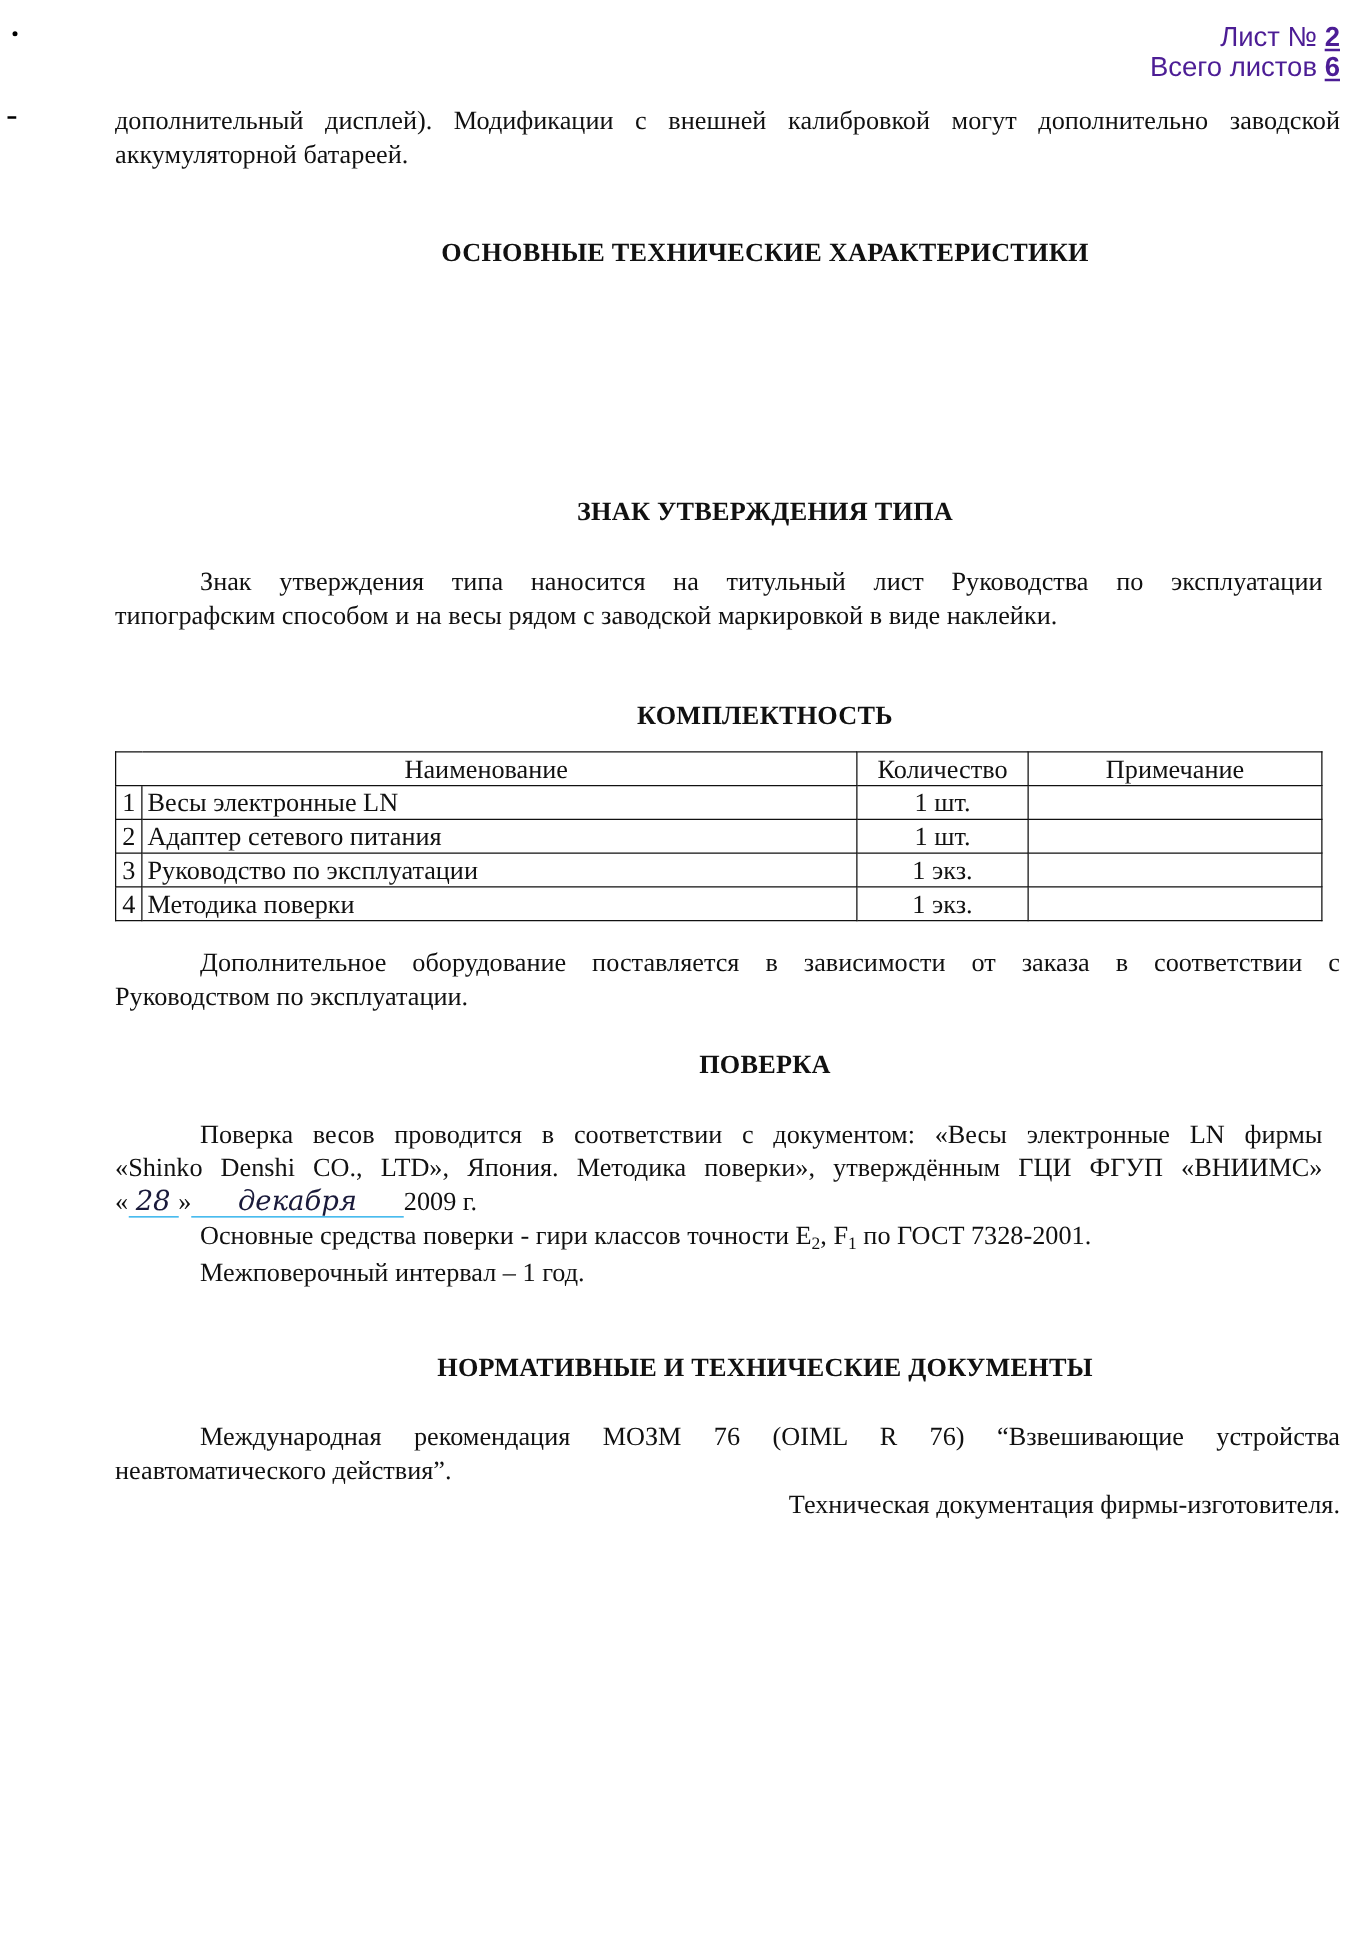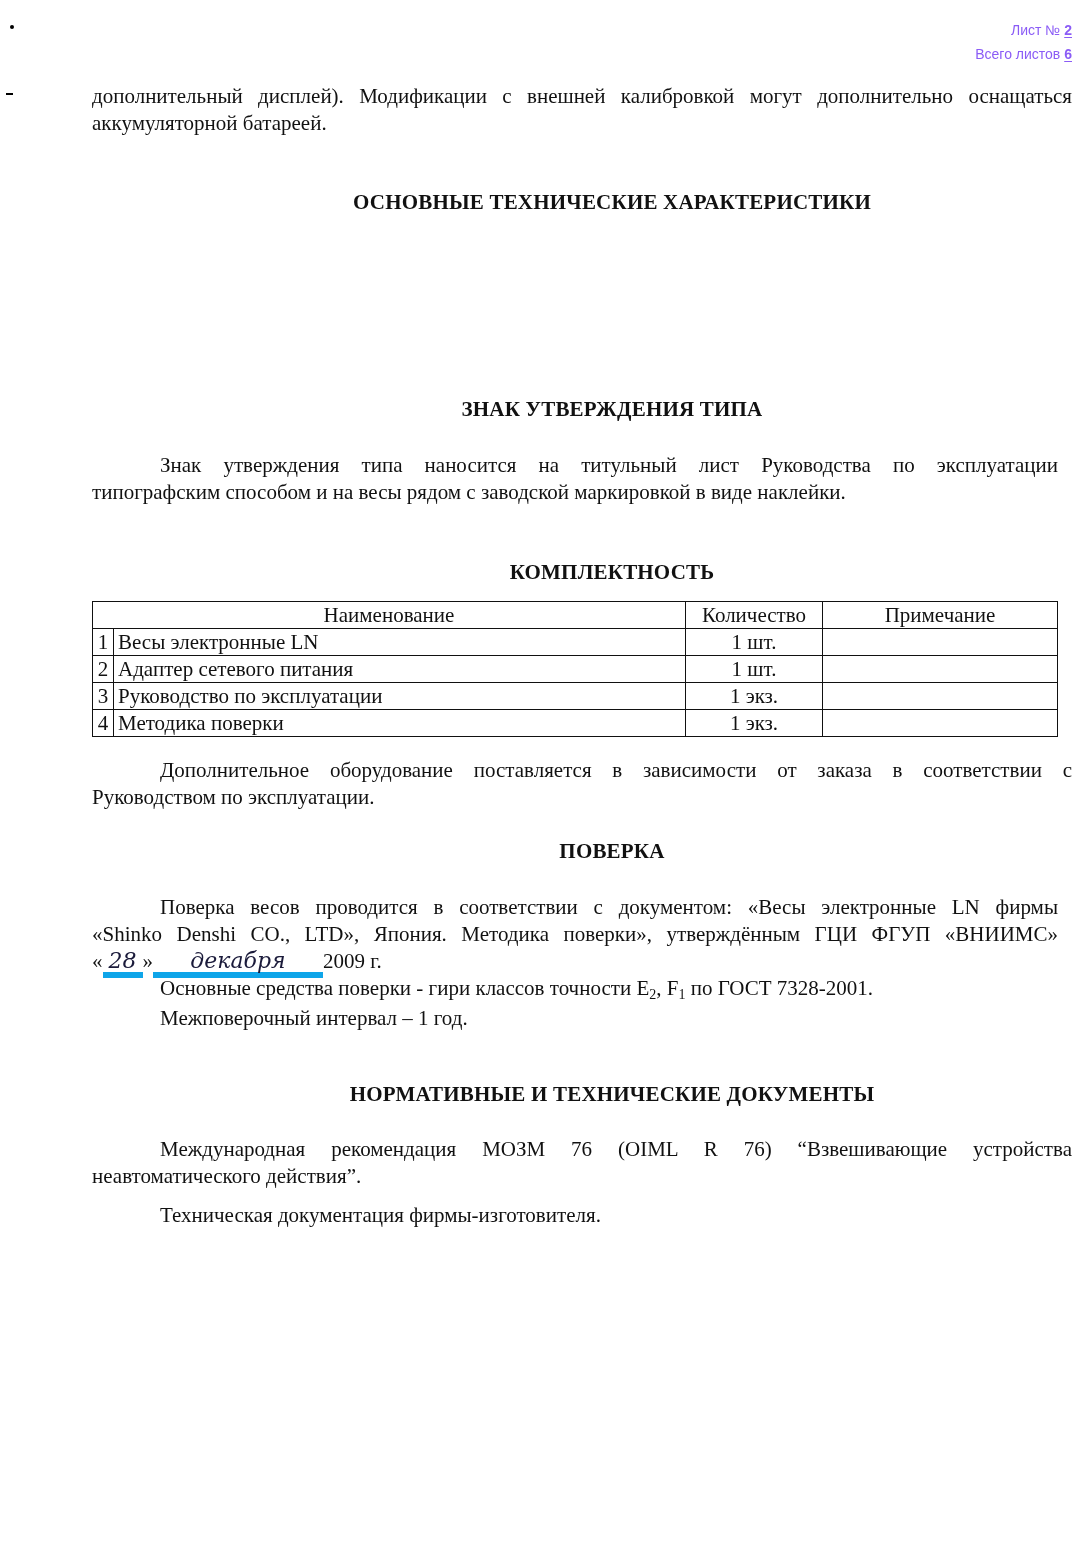"Лист № 2" .header-right { color: #8b5cf6 -> #4c1d95; font-size: 14px -> 22px }
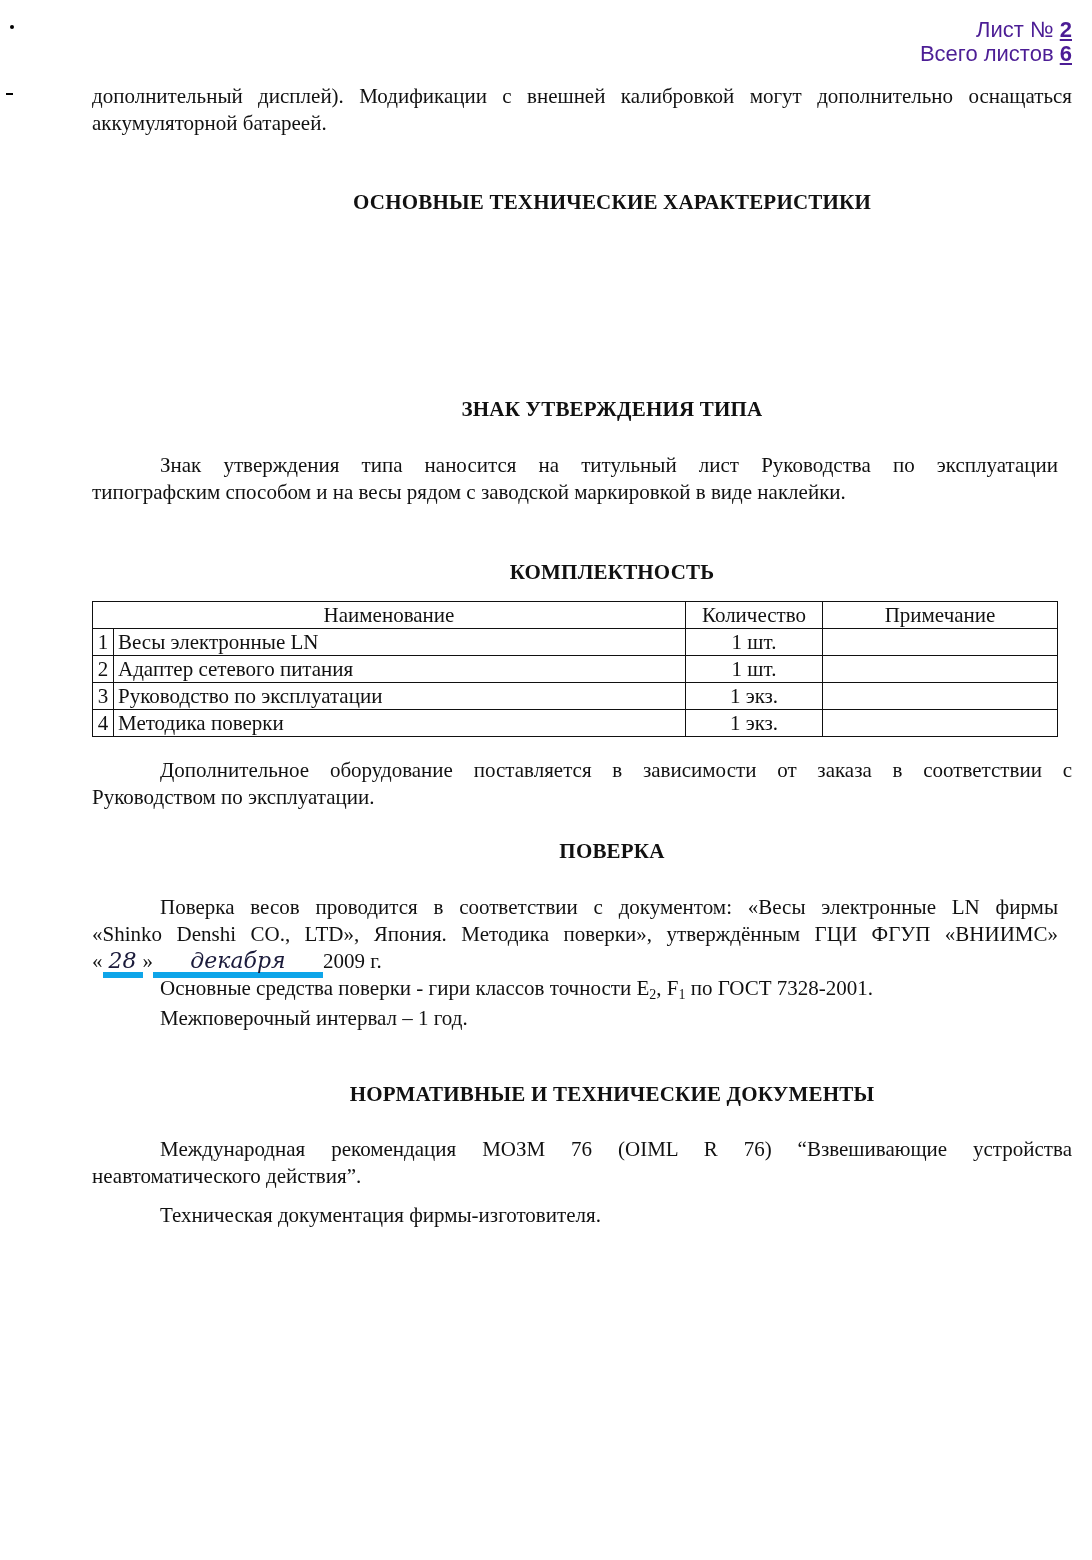"дополнительный дисплей). Модификации с" div.justify-last { text: оснащаться -> заводской }
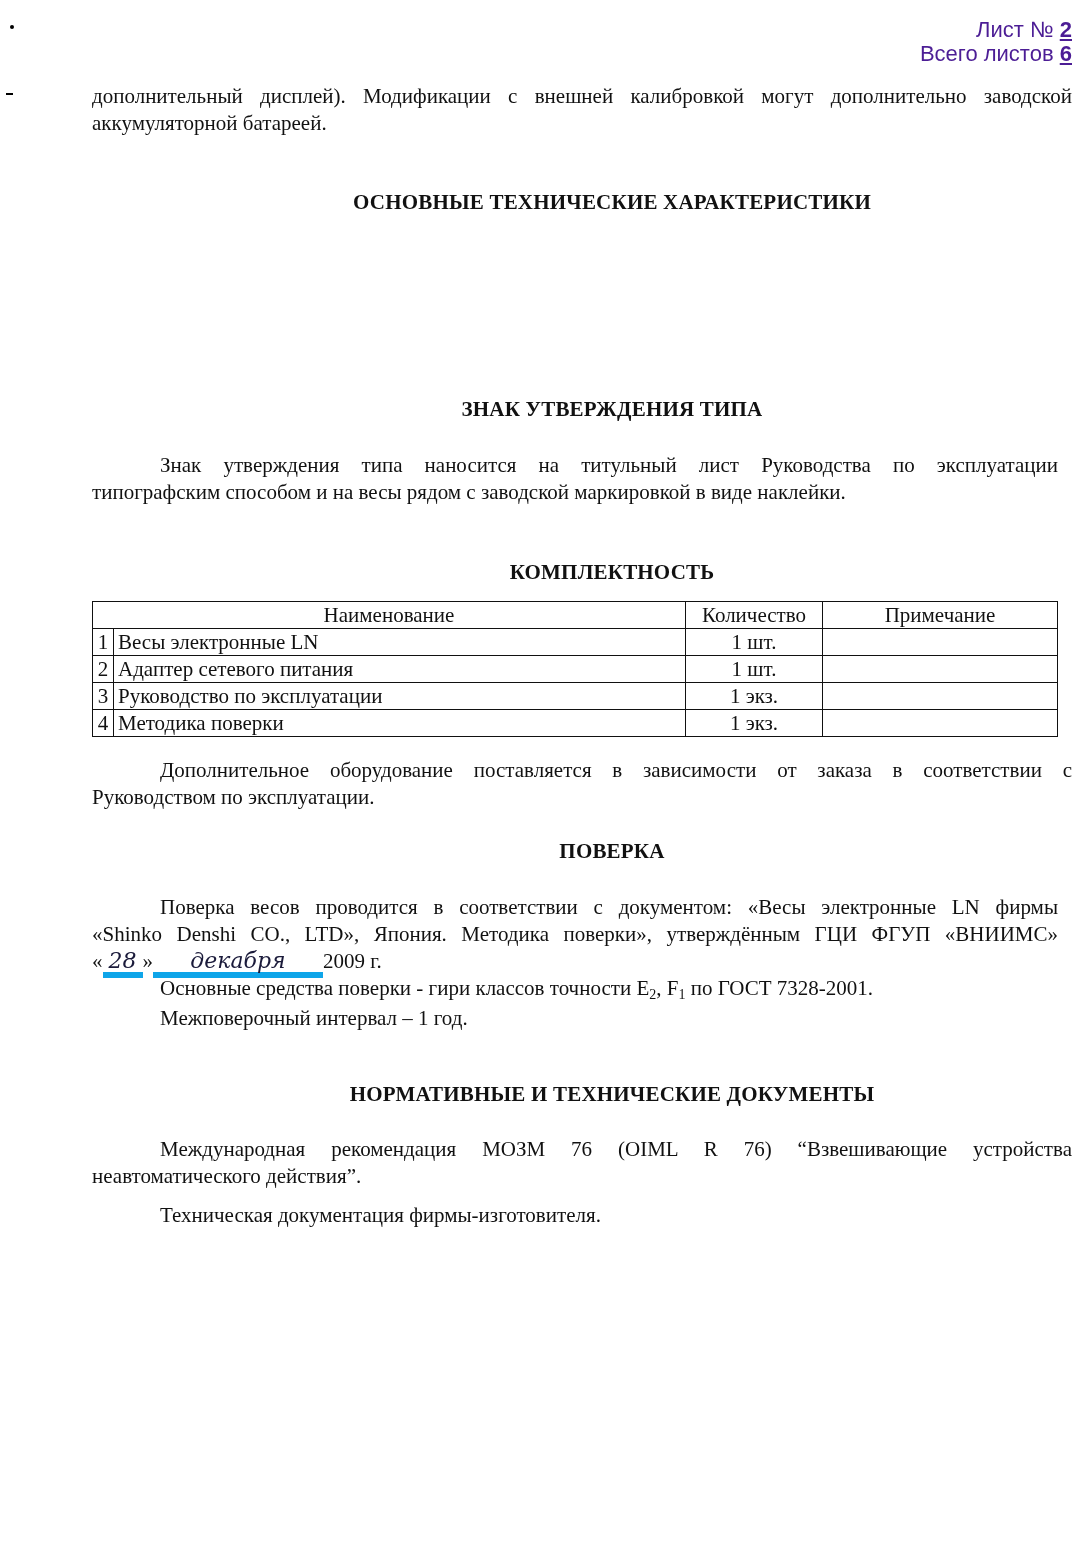"28" .underline-fill { border-bottom: 6px solid #0ea5e9 -> 1px solid #0ea5e9 }
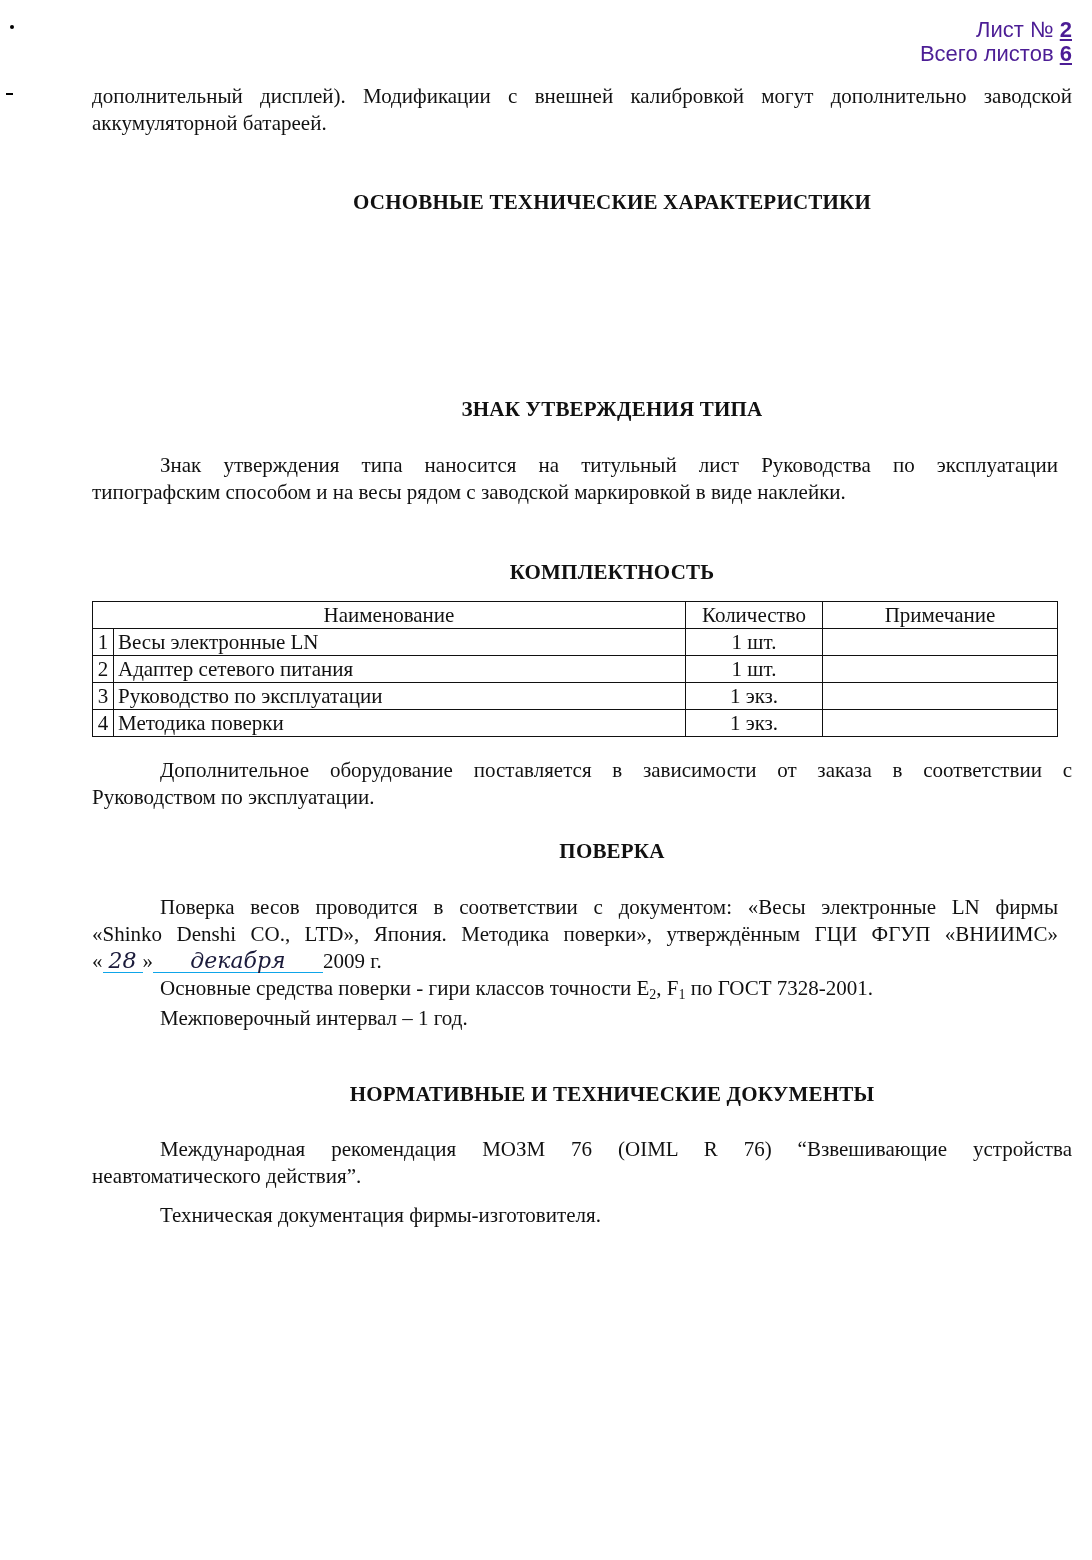"Техническая документация" div.indent { margin-top: 12px -> none; text-align: left -> right }
